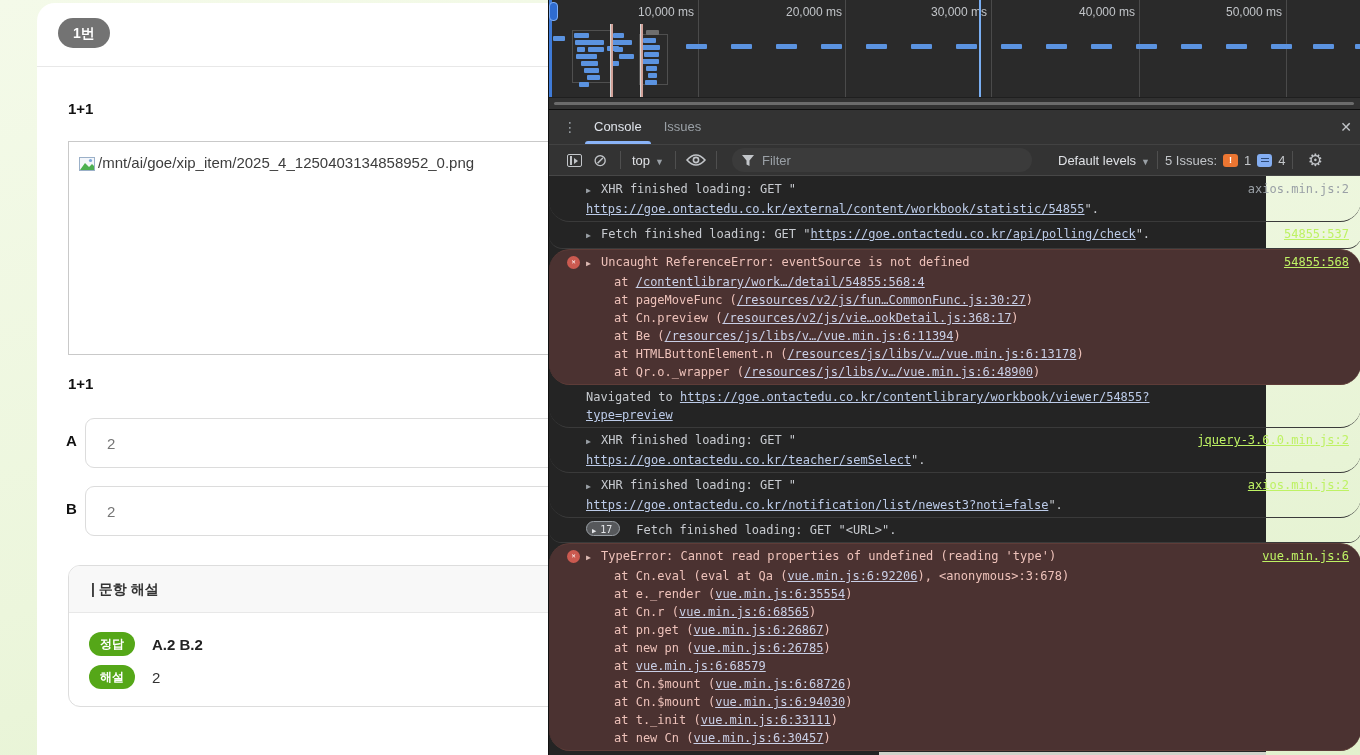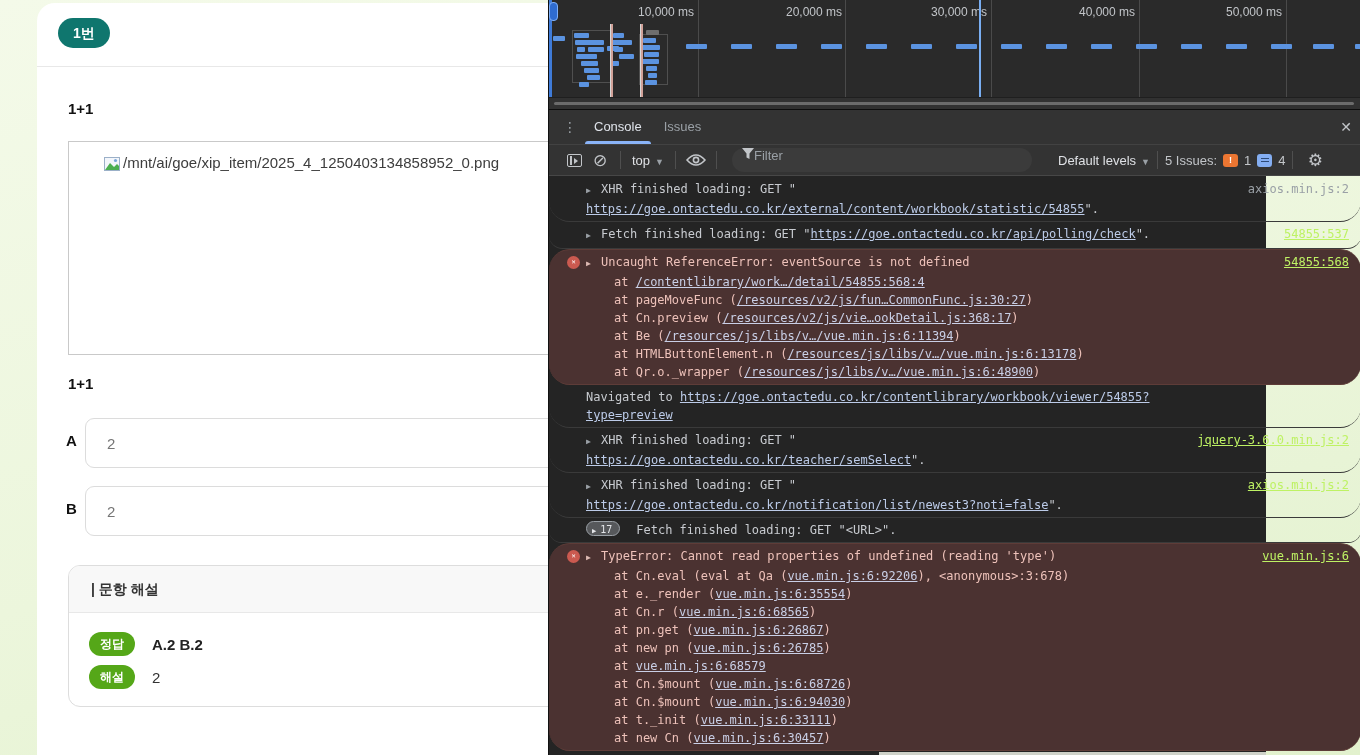"1번" .q-badge { background: #0f766e -> #737373 }
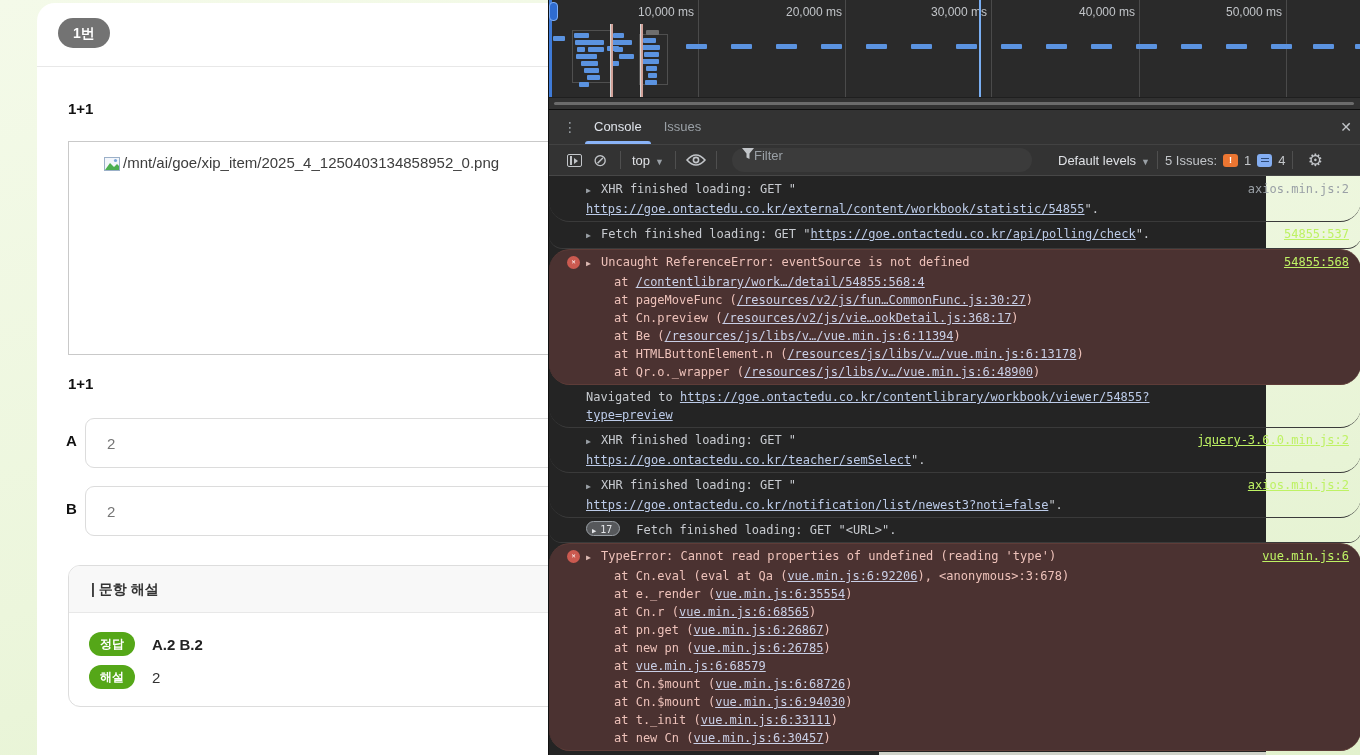"/mnt/ai/goe/xip_item/2025_4_125040313485" .img-box-inner { margin-left: 25px -> none }
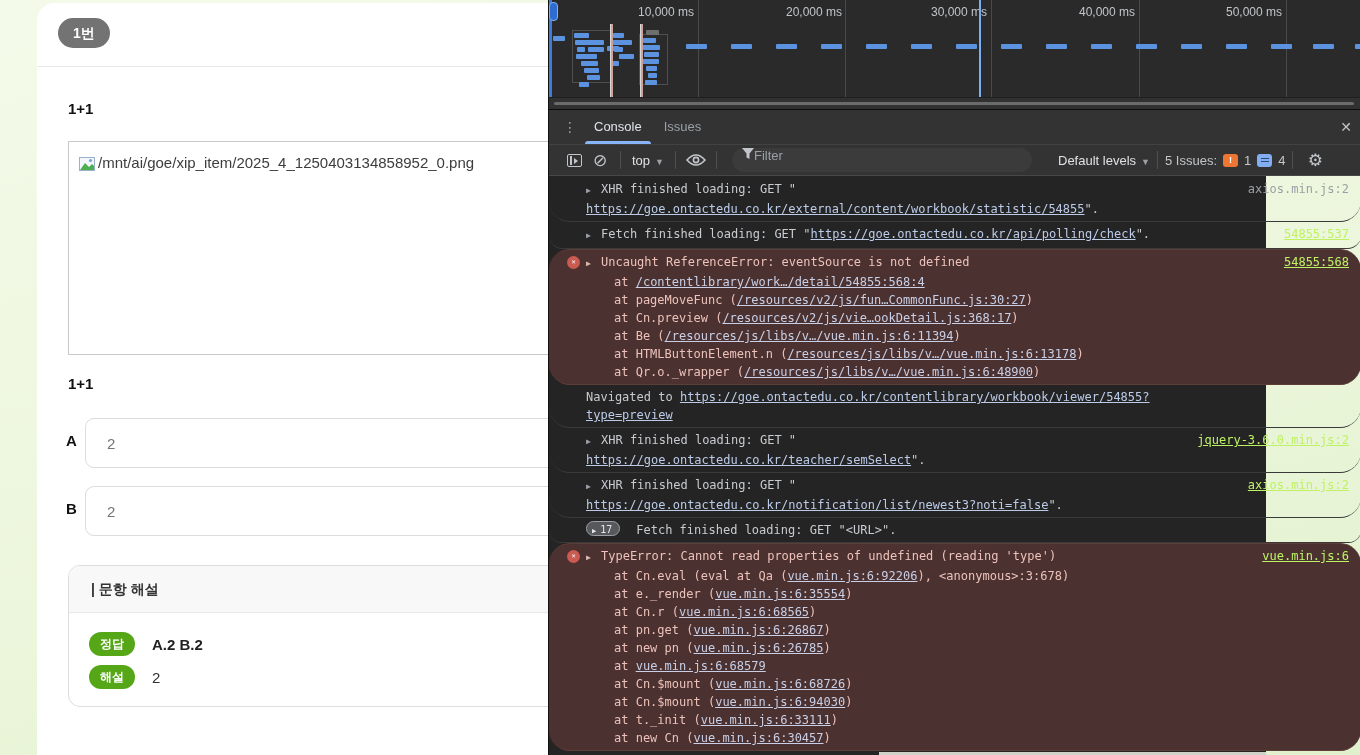"Filter" .filter-pill { align-items: flex-start -> center; gap: 0 -> 8px }
